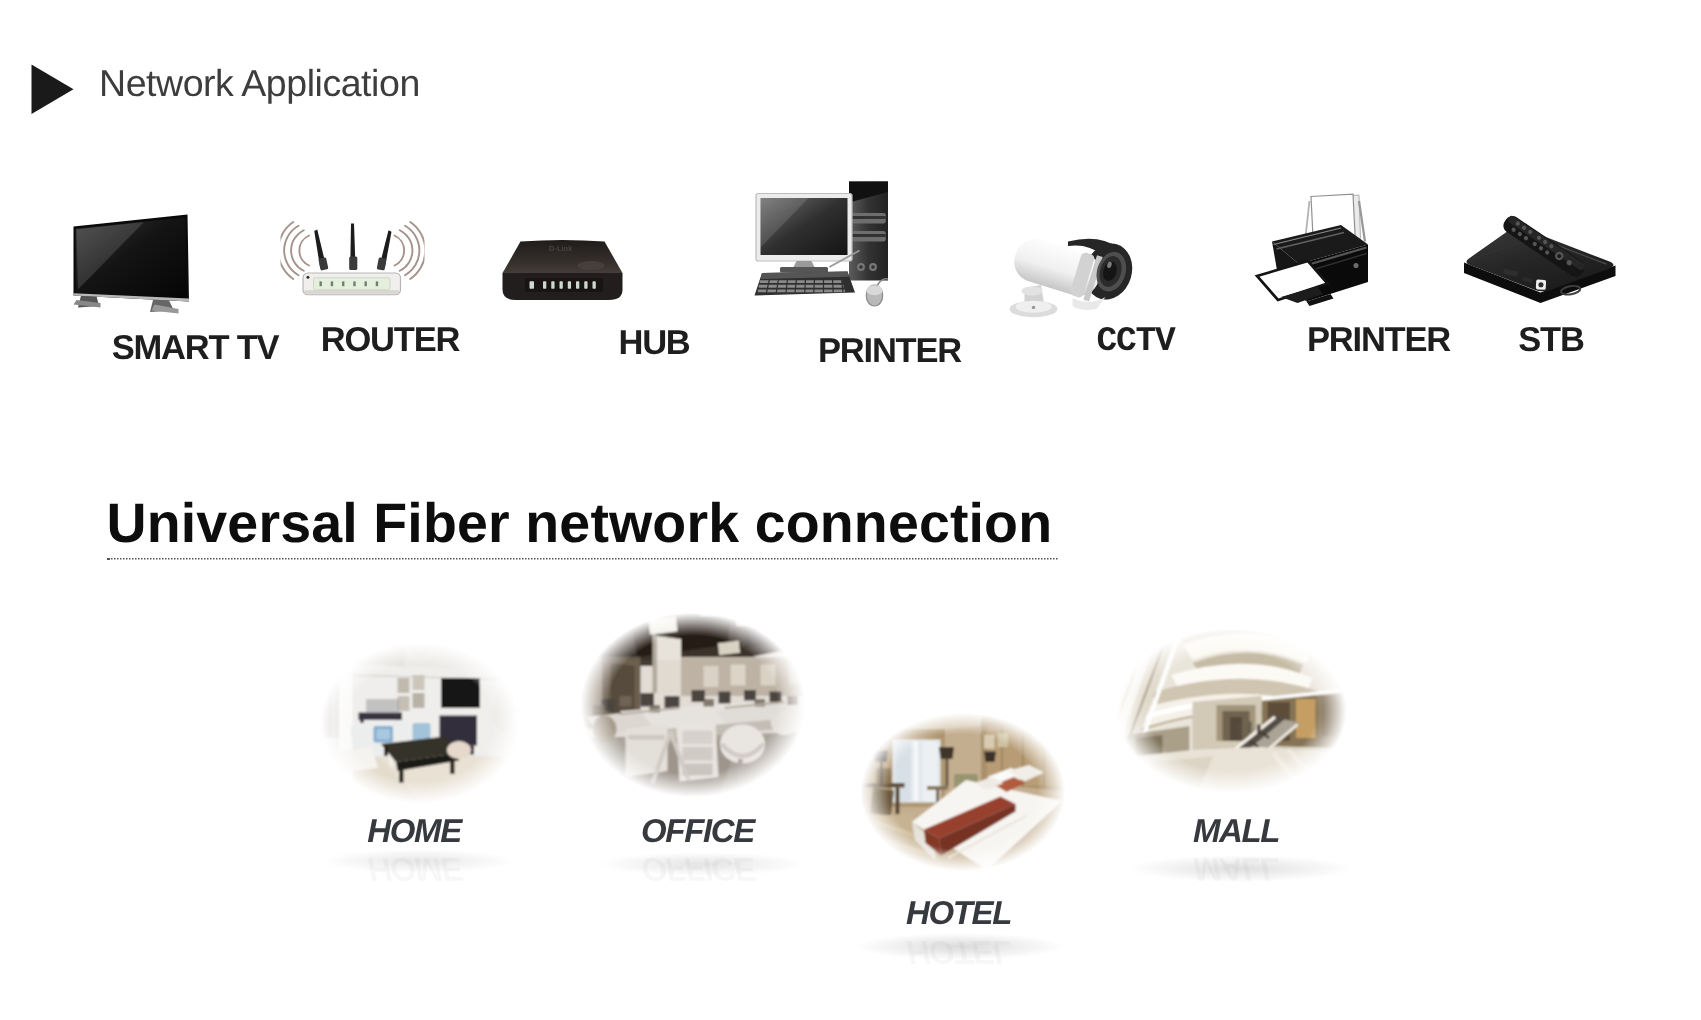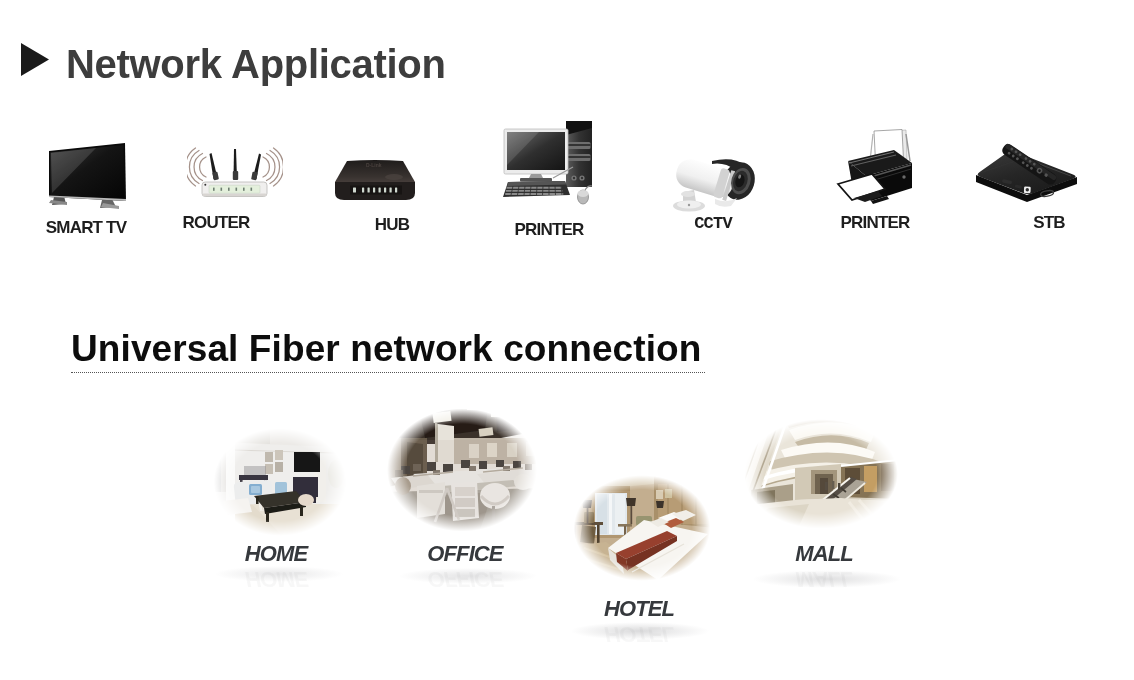"Network Application" div.abs { font-size: 40px -> 25px; font-weight: bold -> normal }
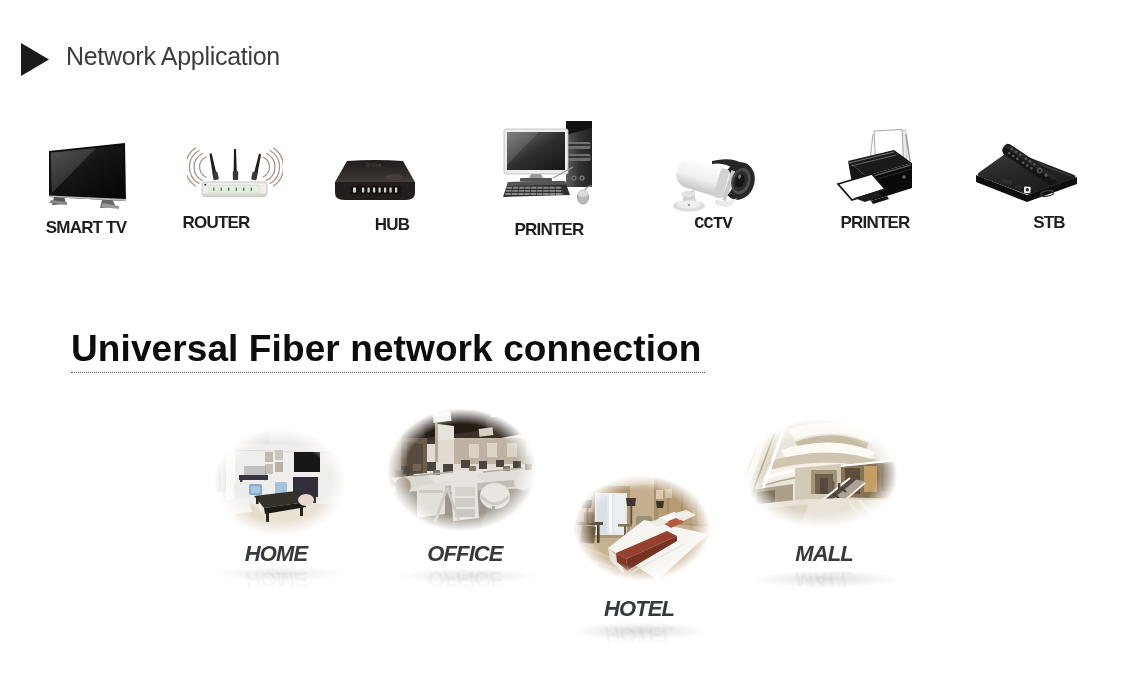"SMART TV" .devlabel { font-size: 17px -> 23px; margin-left: none -> 44px }
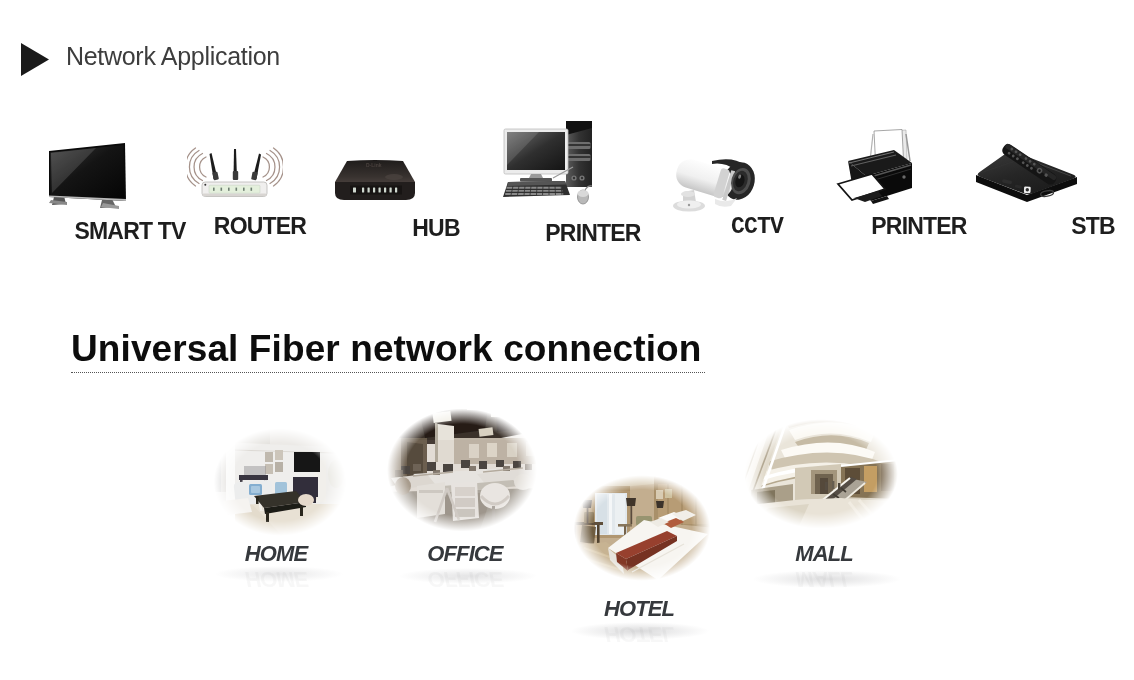"STB" div.devlabel { left: 1049px -> 990px }
